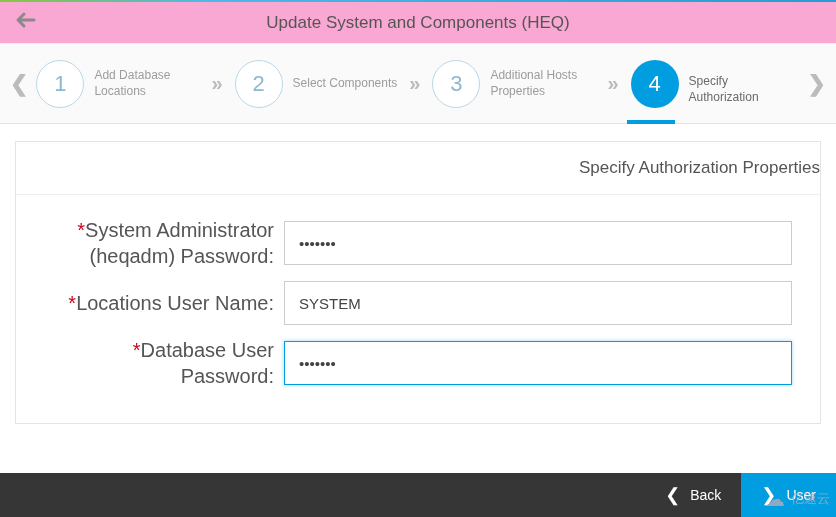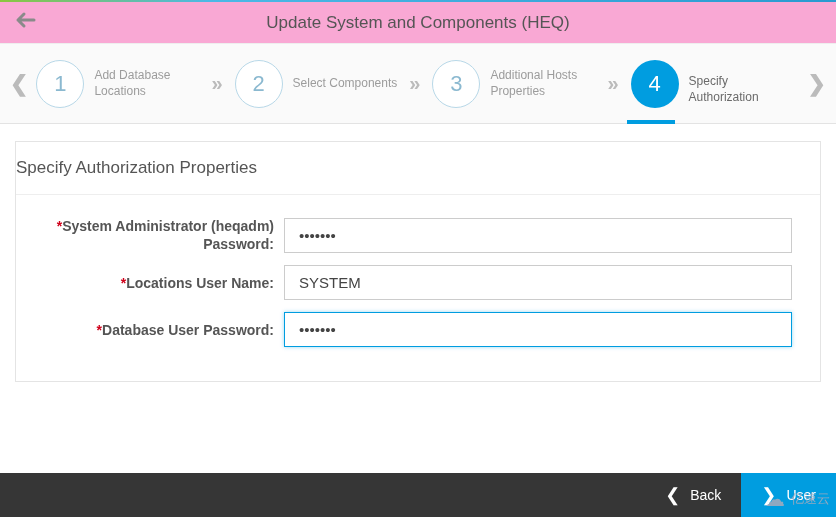"Specify Authorization Properties" .panel-hdr { text-align: left -> right }
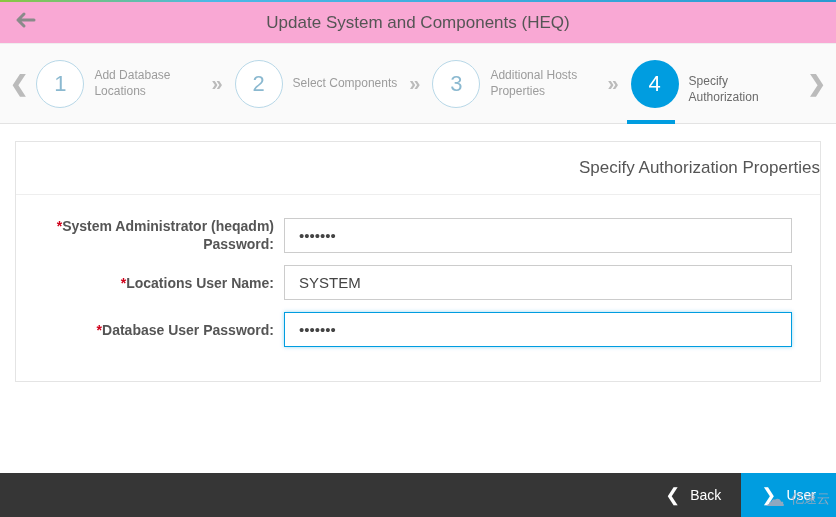"*System Administrator (heqadm) Password:" .form-label { font-size: 14px -> 20px; font-weight: bold -> none }
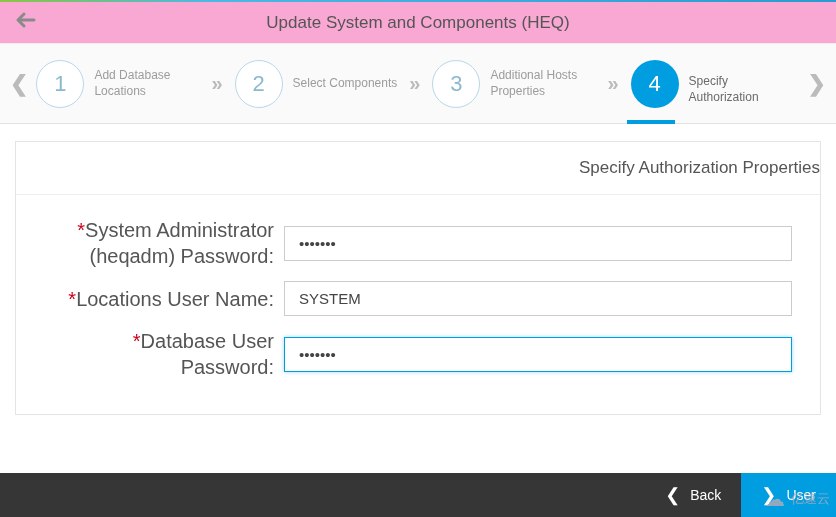"SYSTEM" .form-input { height: 35px -> 44px }
